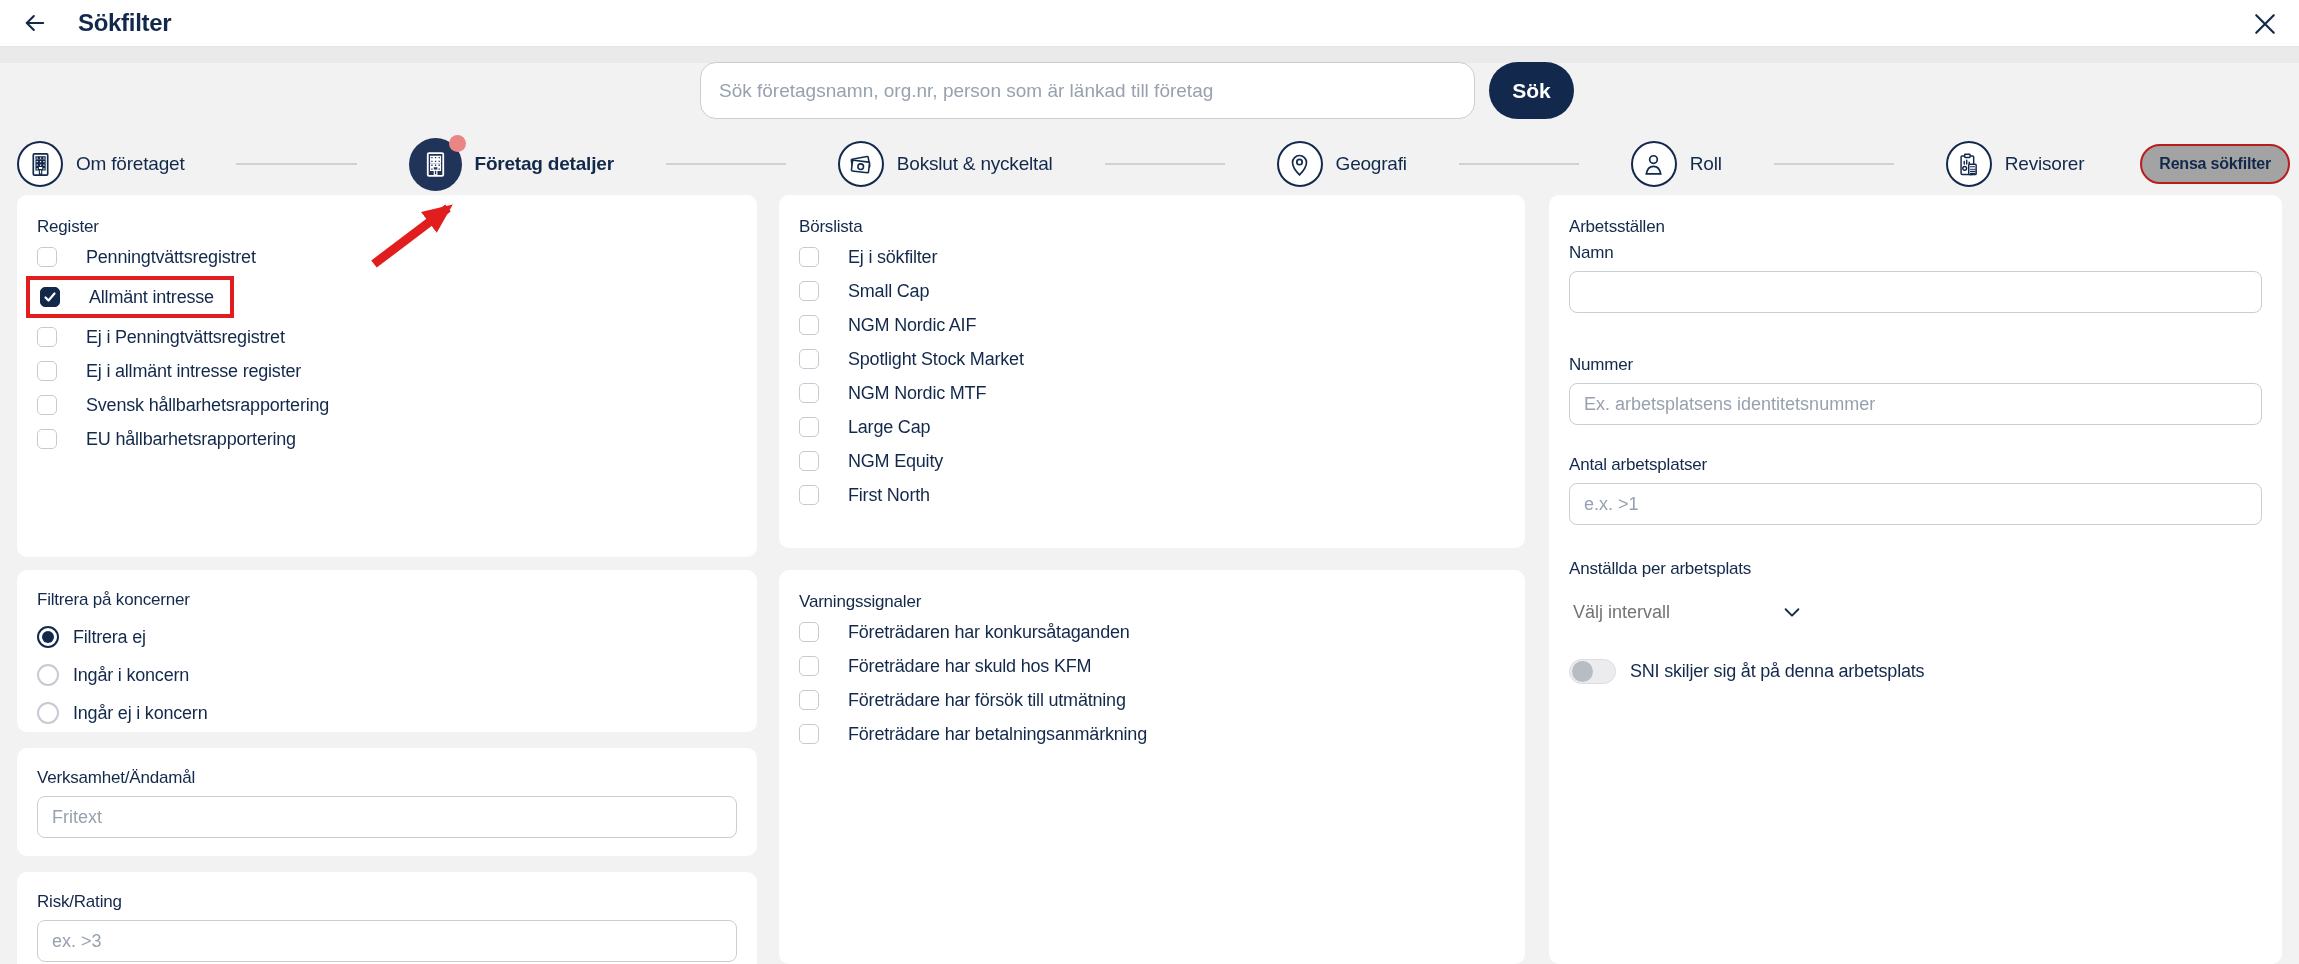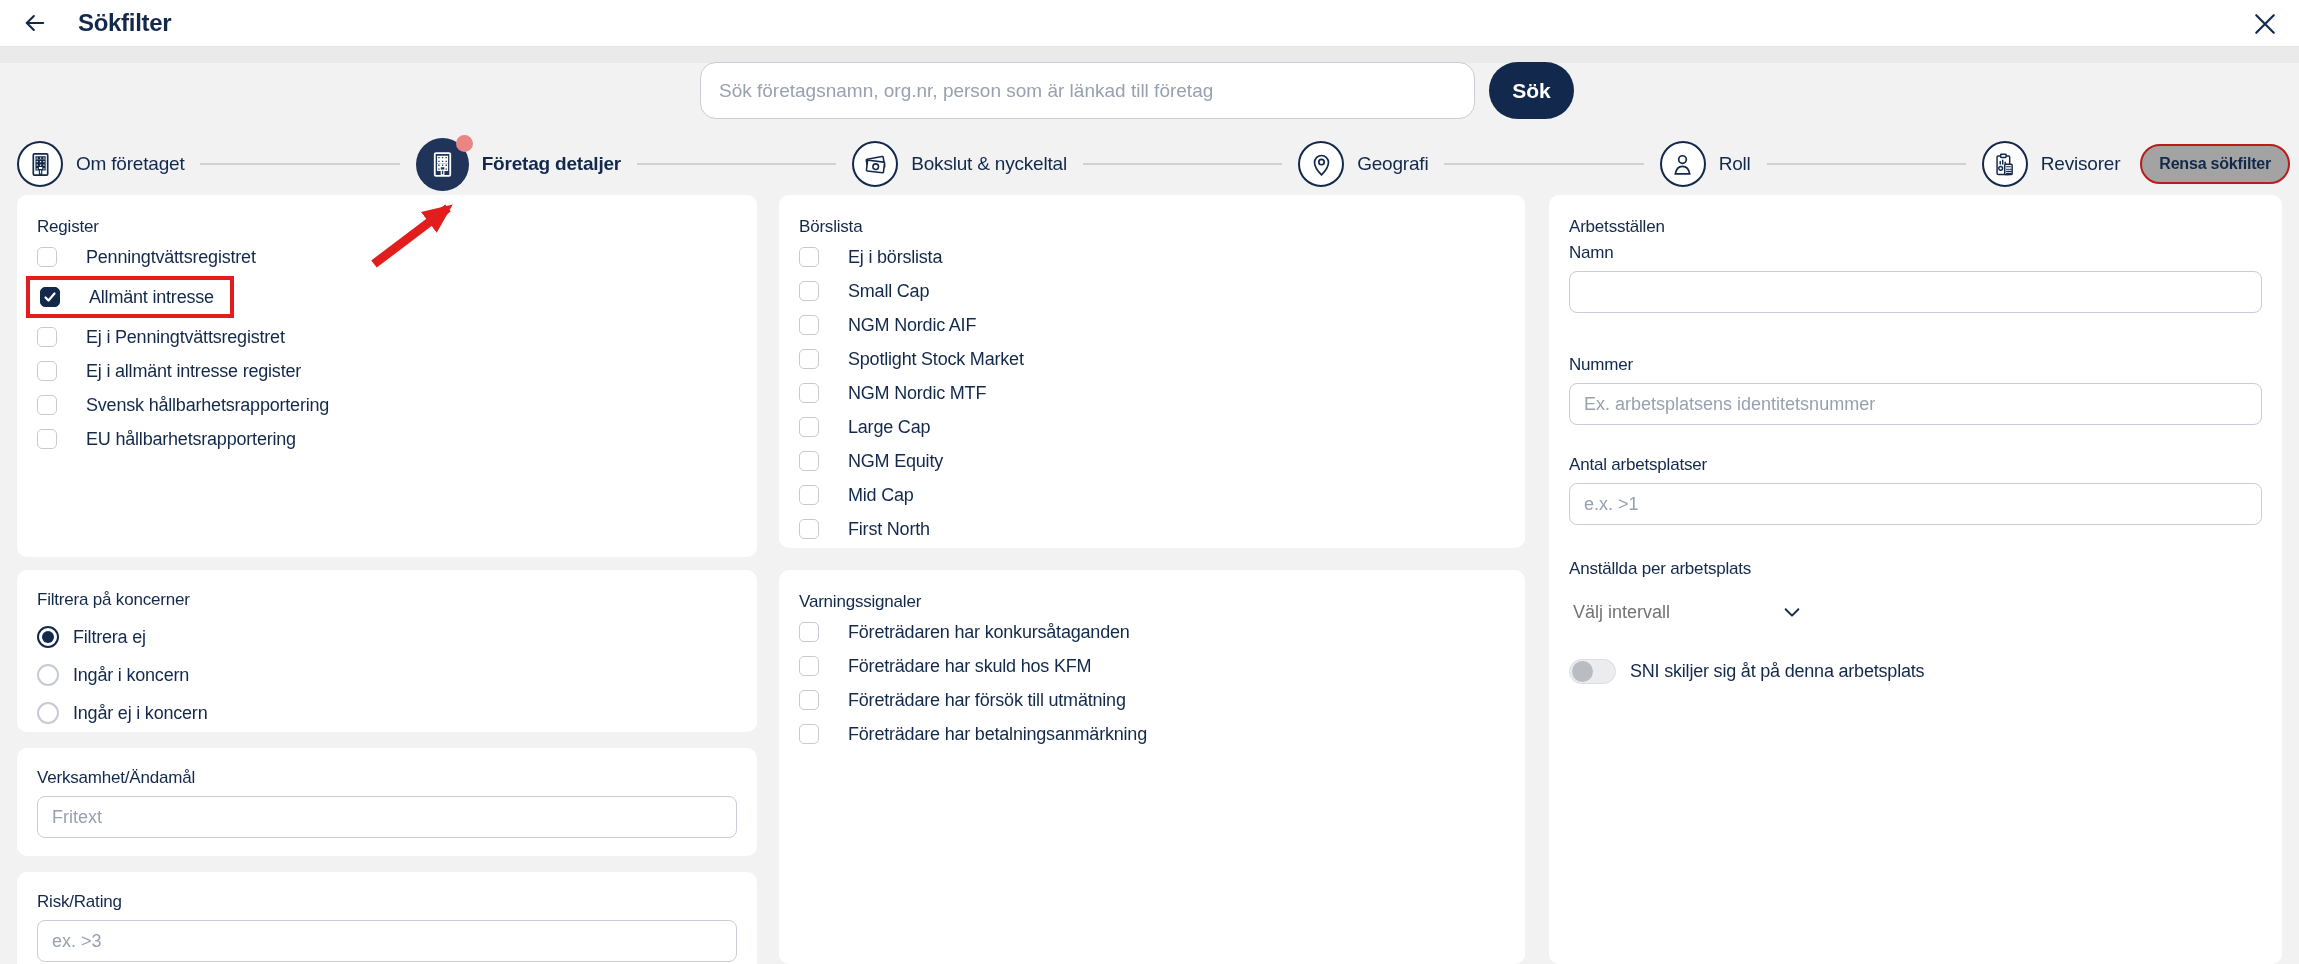"Om företaget" .tabs { gap: none -> 36px }
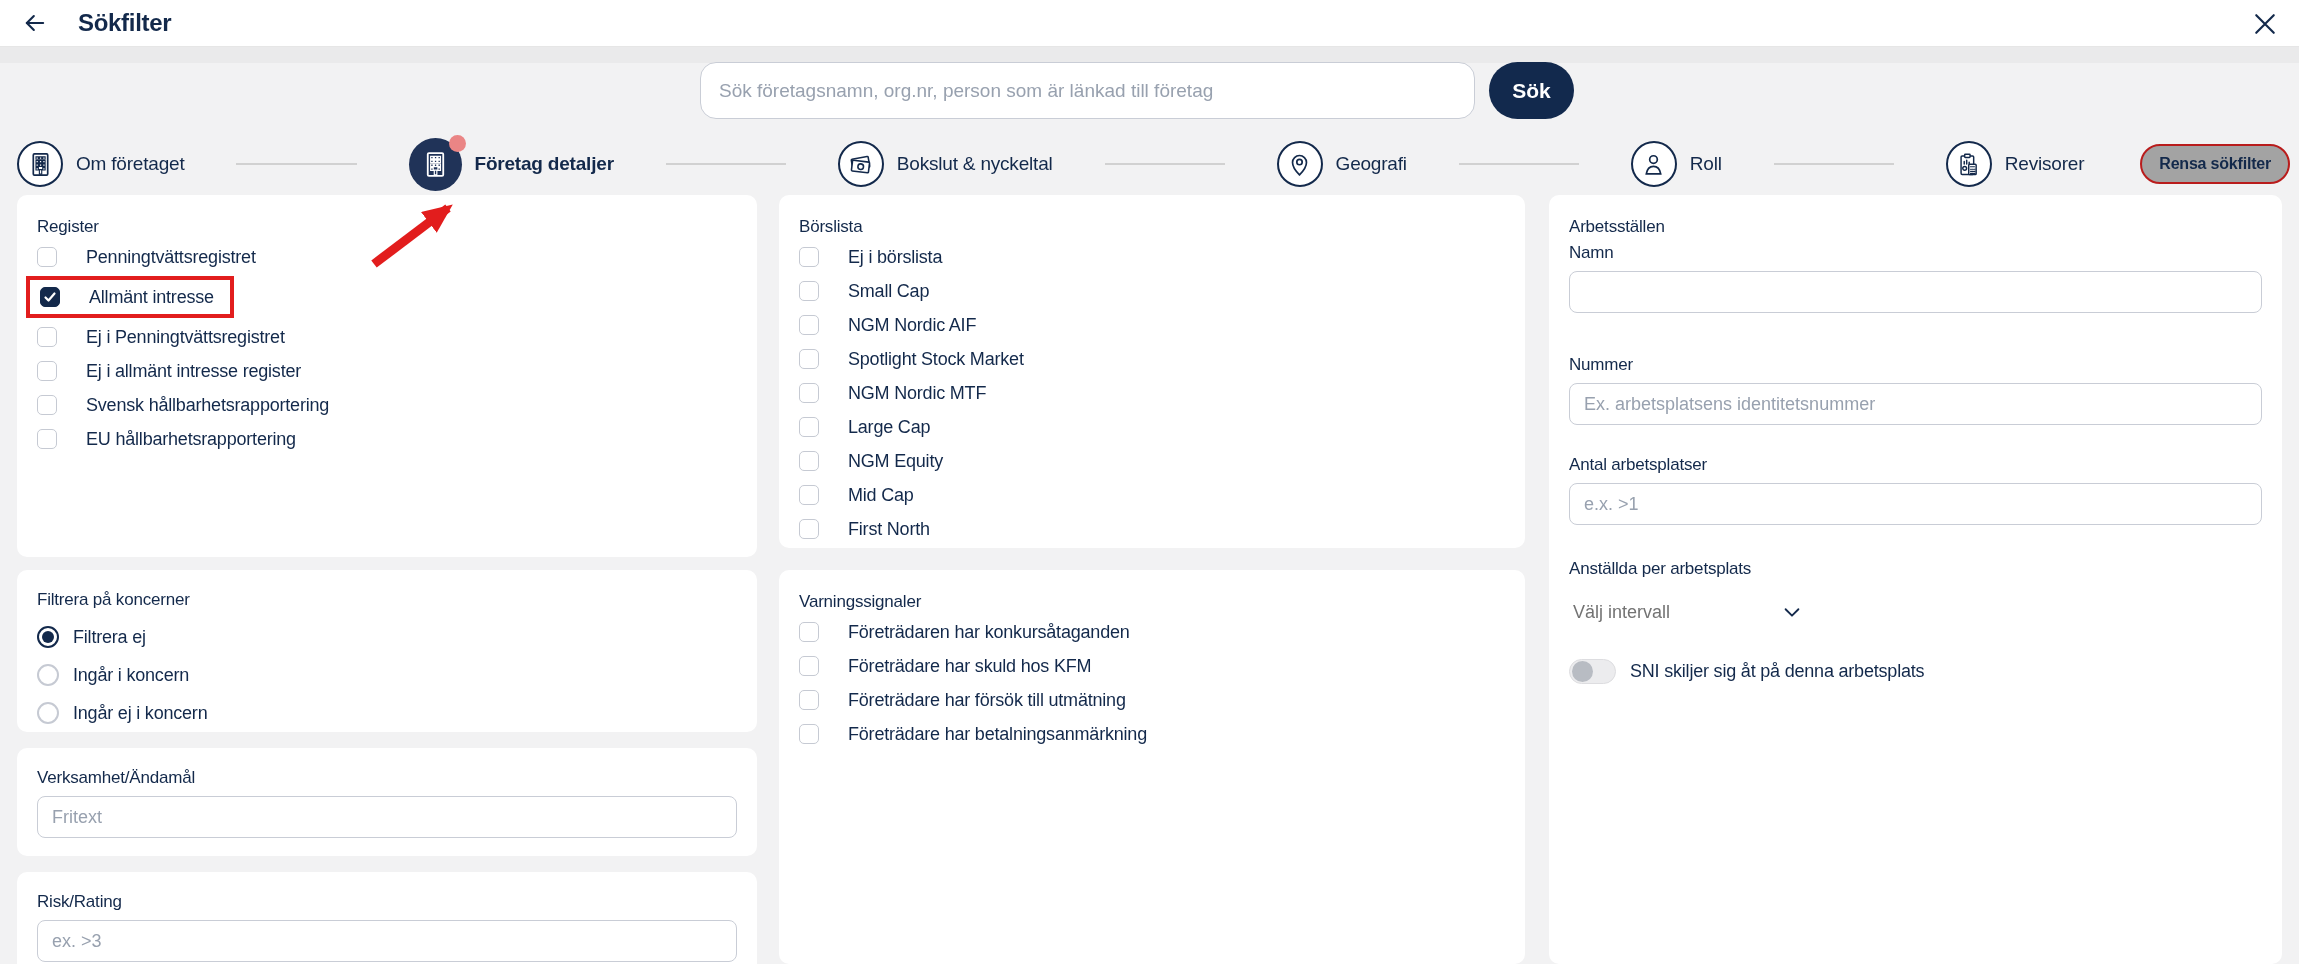"Ej i börslista" span.chk-label { text: börslista -> sökfilter }
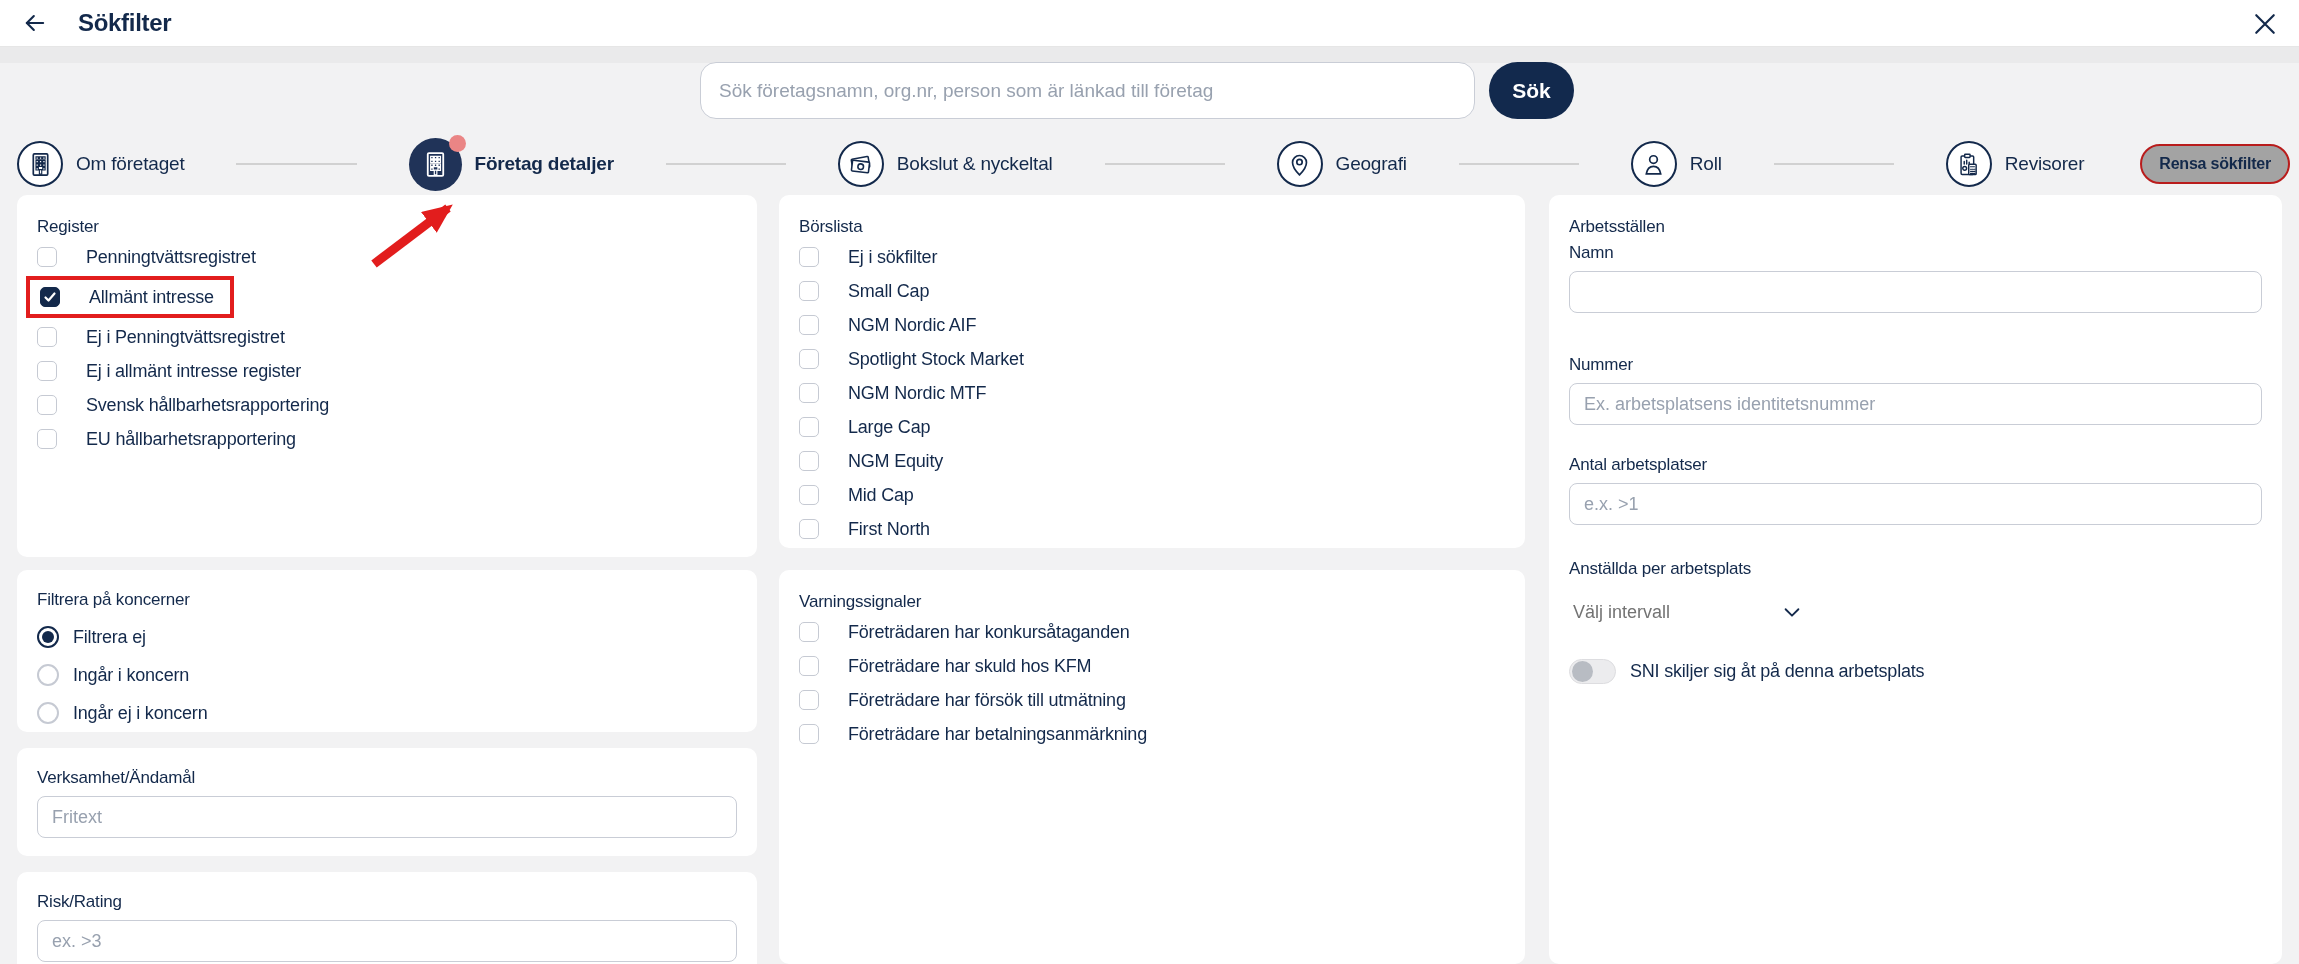"Mid Cap" label.chk-row { html: <label> <span></span> <span>Mid Cap</span> </label> -> none }
